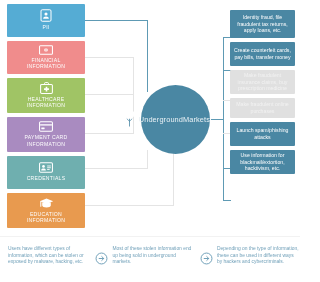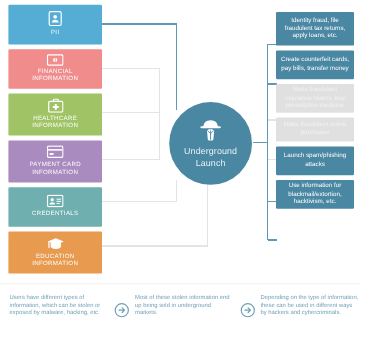"Underground" .hub { flex-direction: column -> row; justify-content: center -> flex-end }
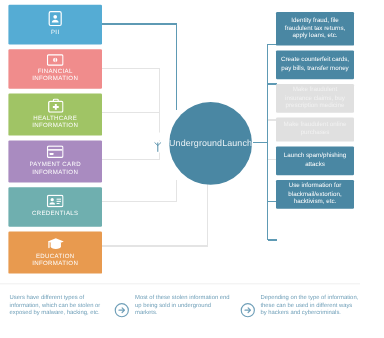"Launch" span.hub-lbl { text: Launch -> Markets }
